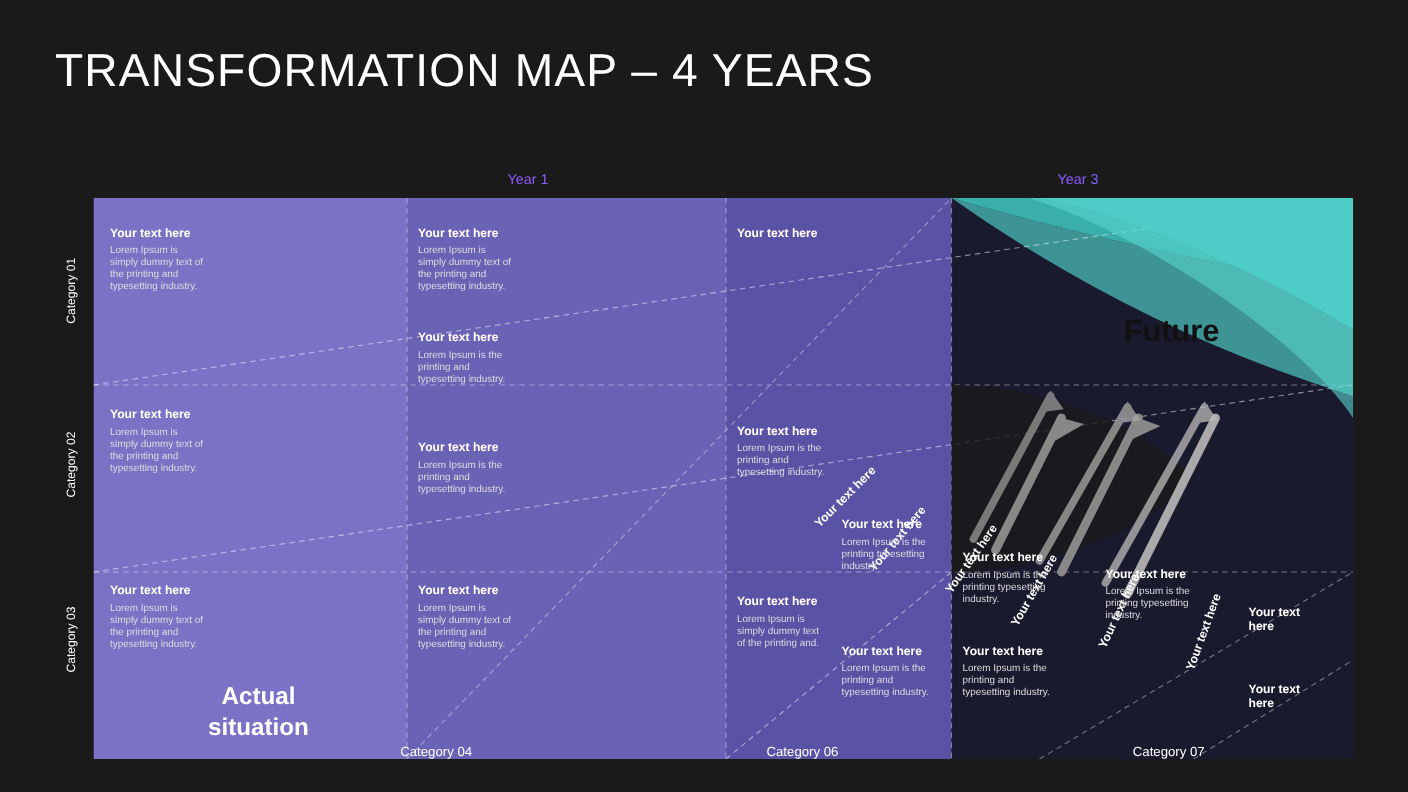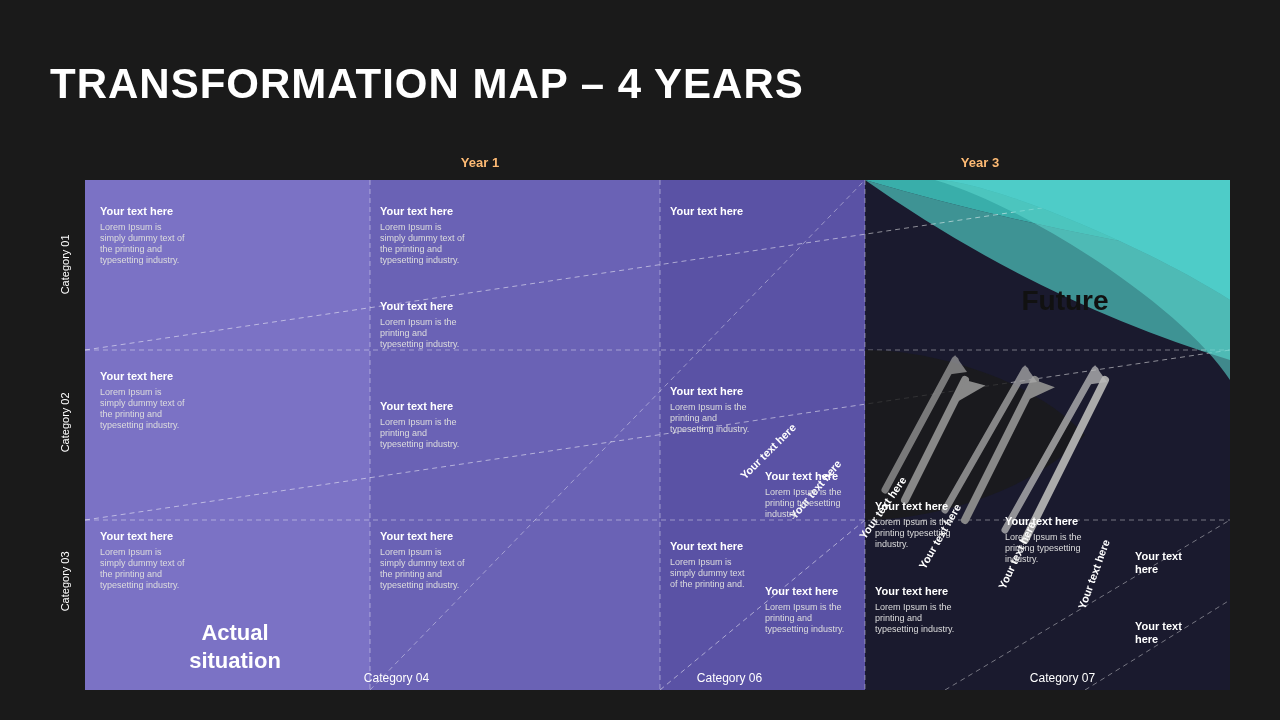"TRANSFORMATION MAP – 4 YEARS" .main-title { font-weight: 700 -> 400; margin-top: 20px -> none }
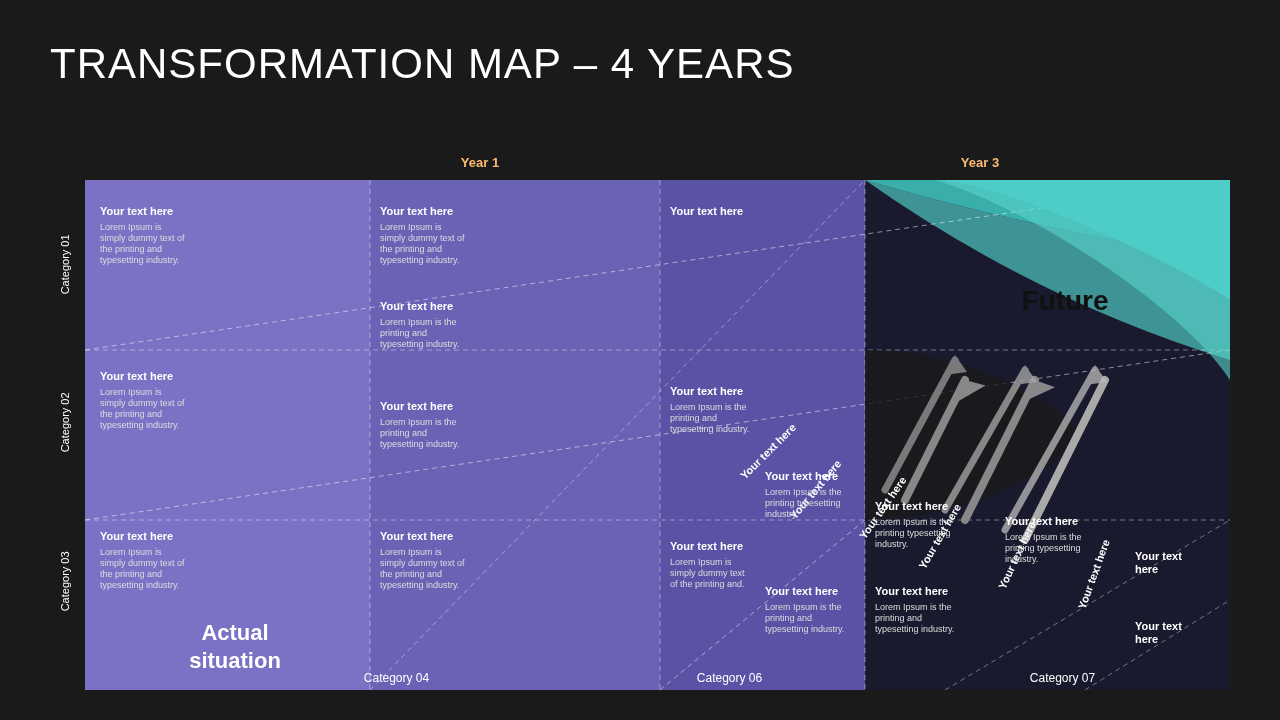"Year 1" .year-label { color: #fdba74 -> #8b5cf6; font-weight: bold -> normal }
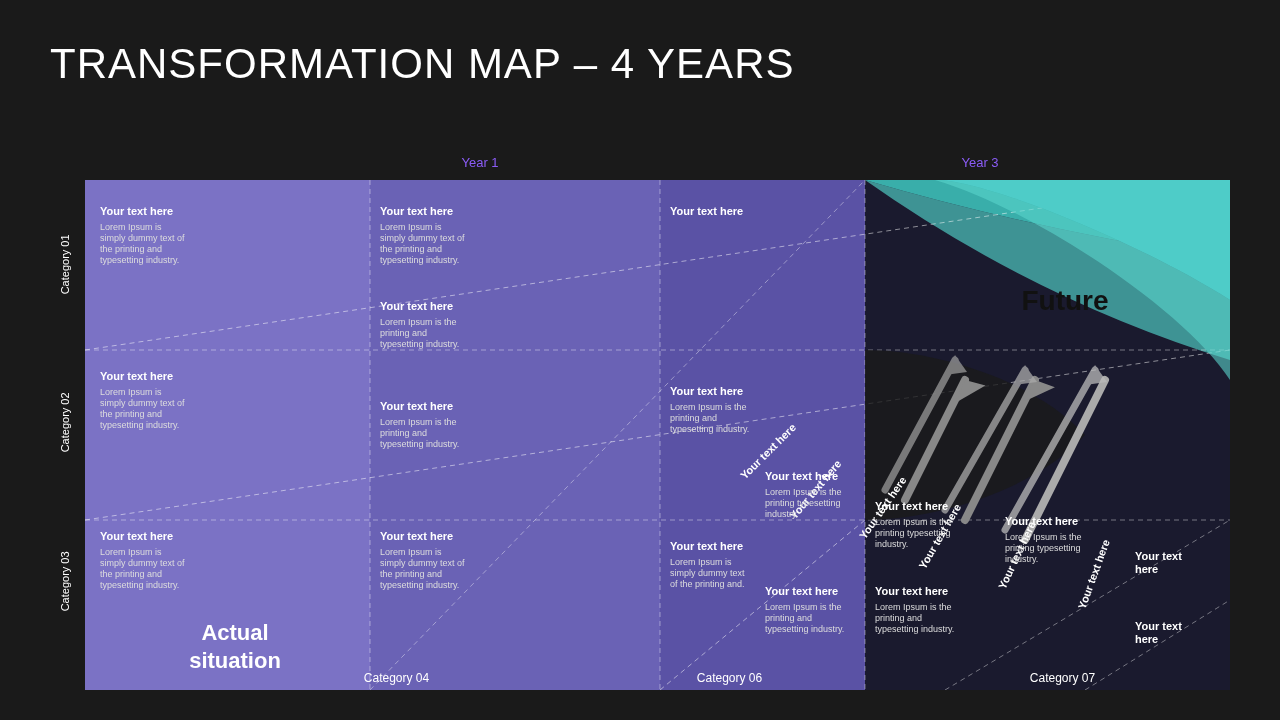"Category 04" .category-labels-bottom { align-items: none -> flex-end }
